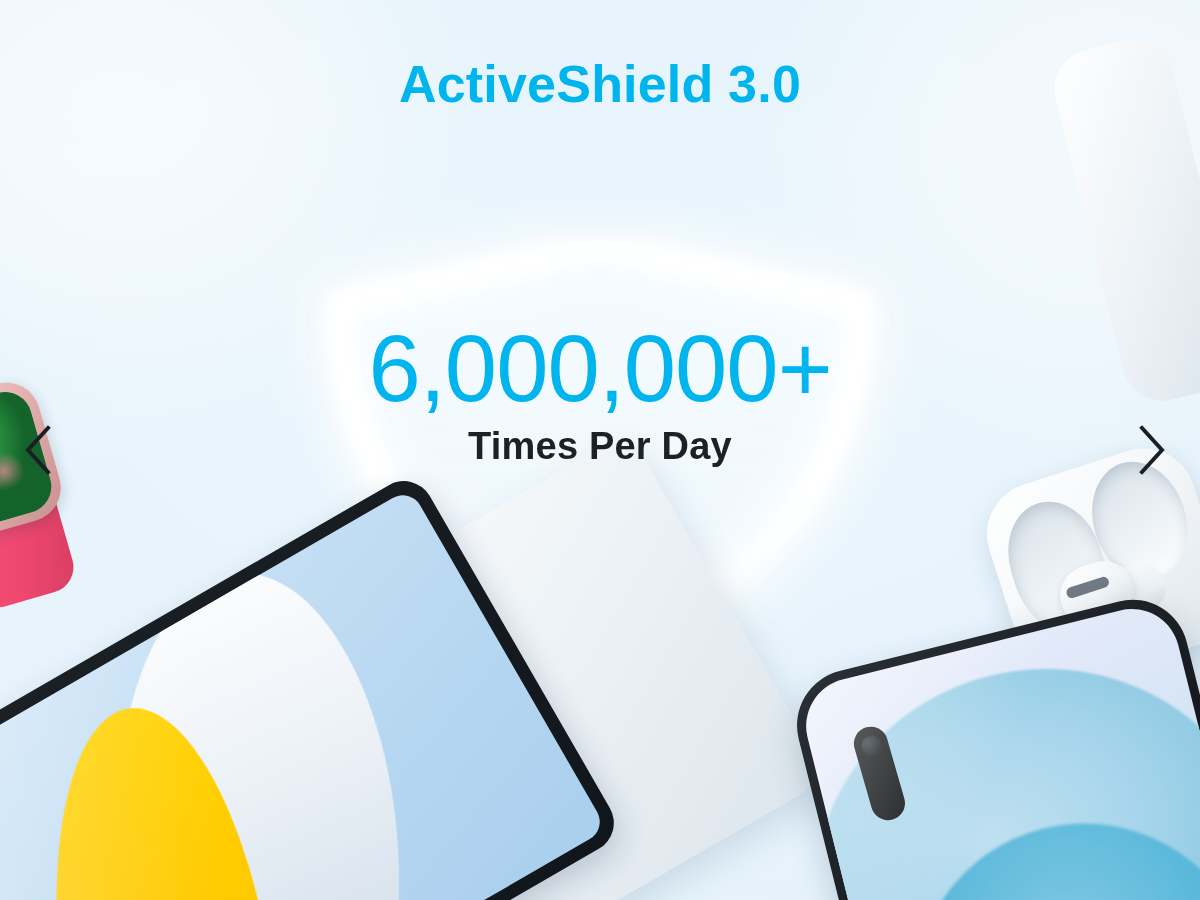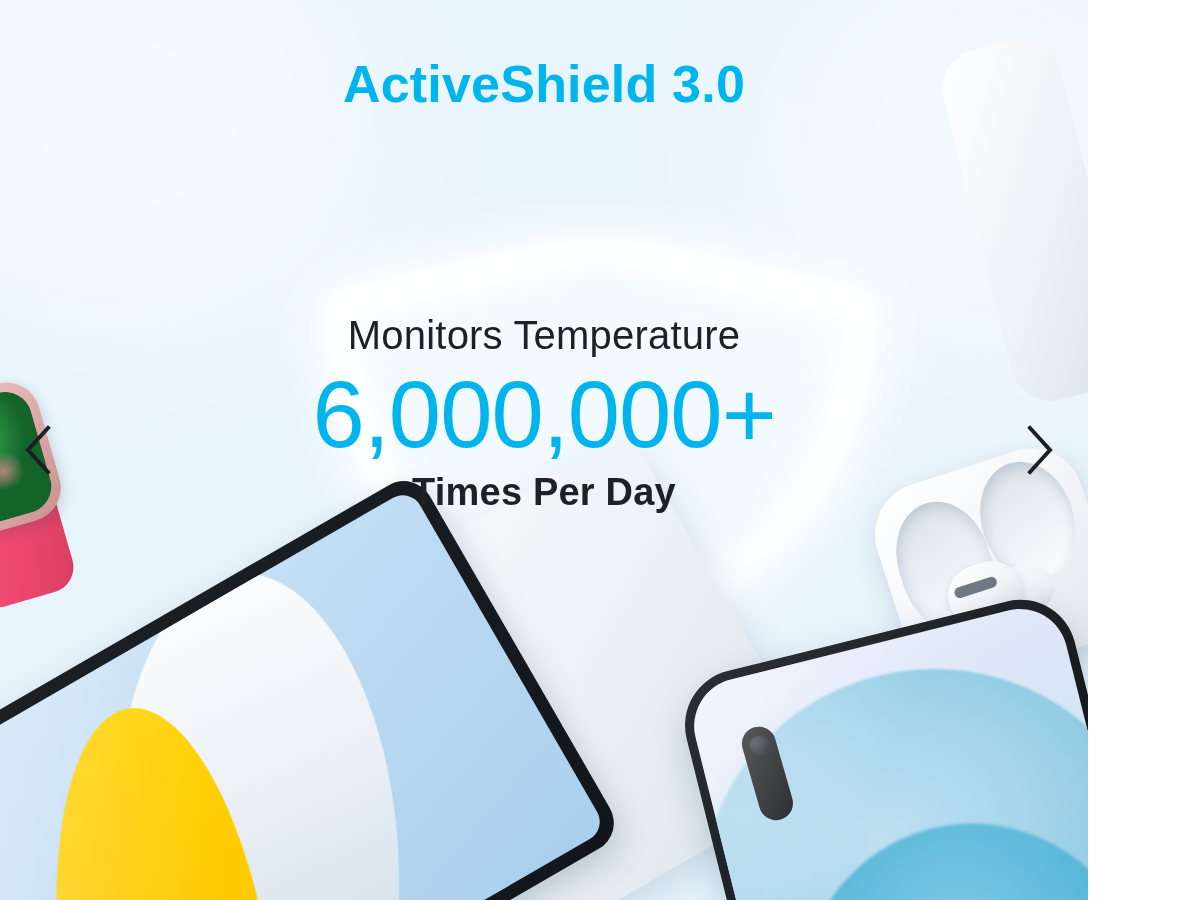"ActiveShield 3.0" .stage { width: 1088px -> 1200px }
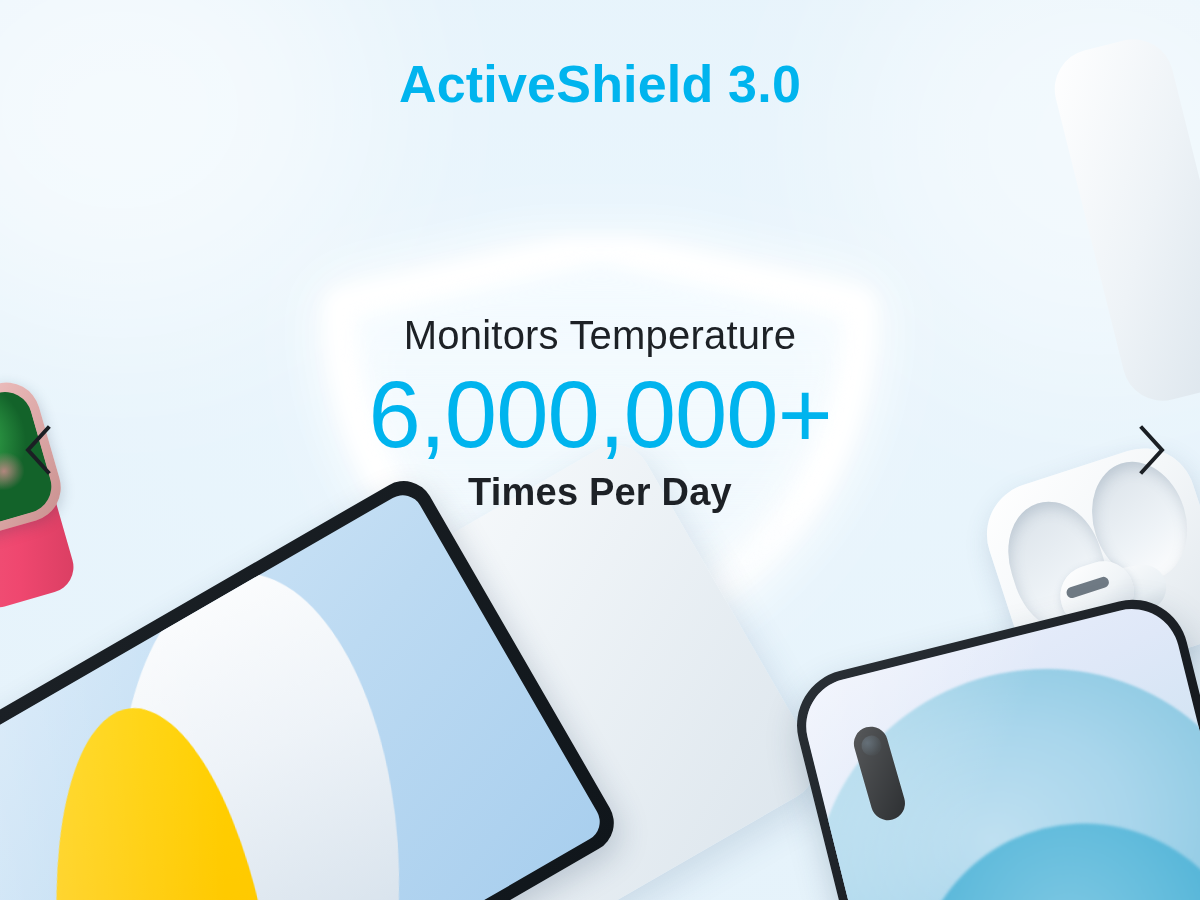"Monitors Temperature" div.headline { html: <div>Monitors Temperature</div> -> none }
